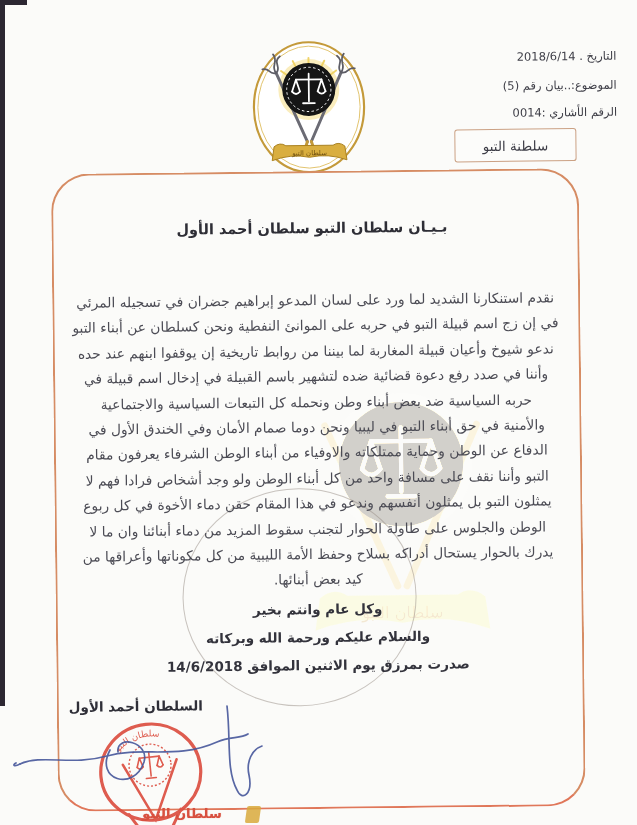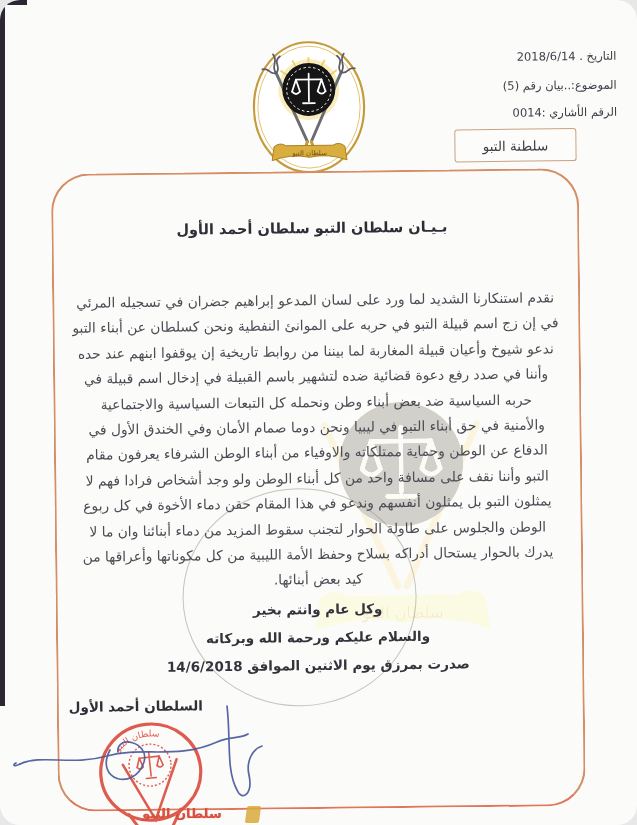"التاريخ . 2018/6/14" .page { border-radius: 20px -> none }
